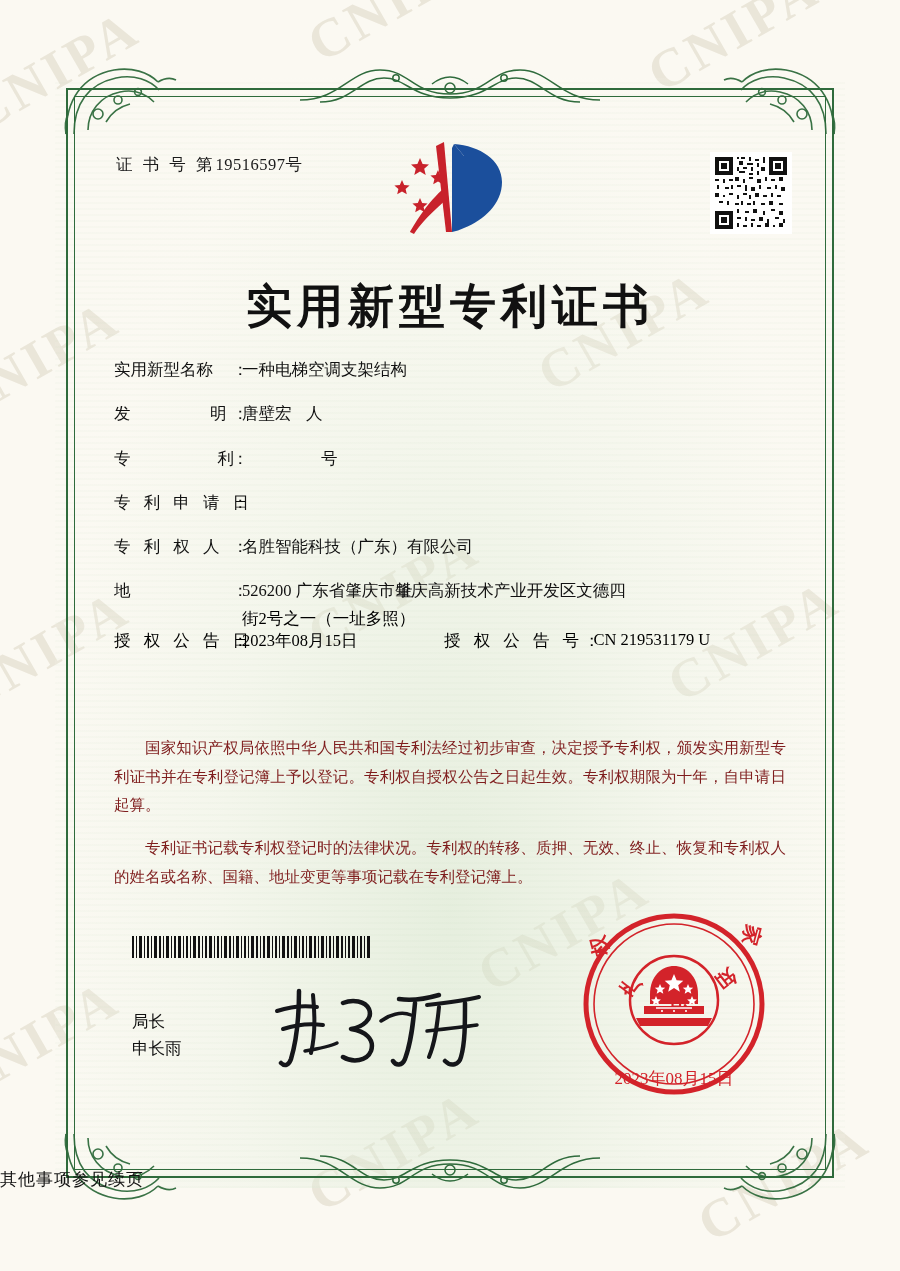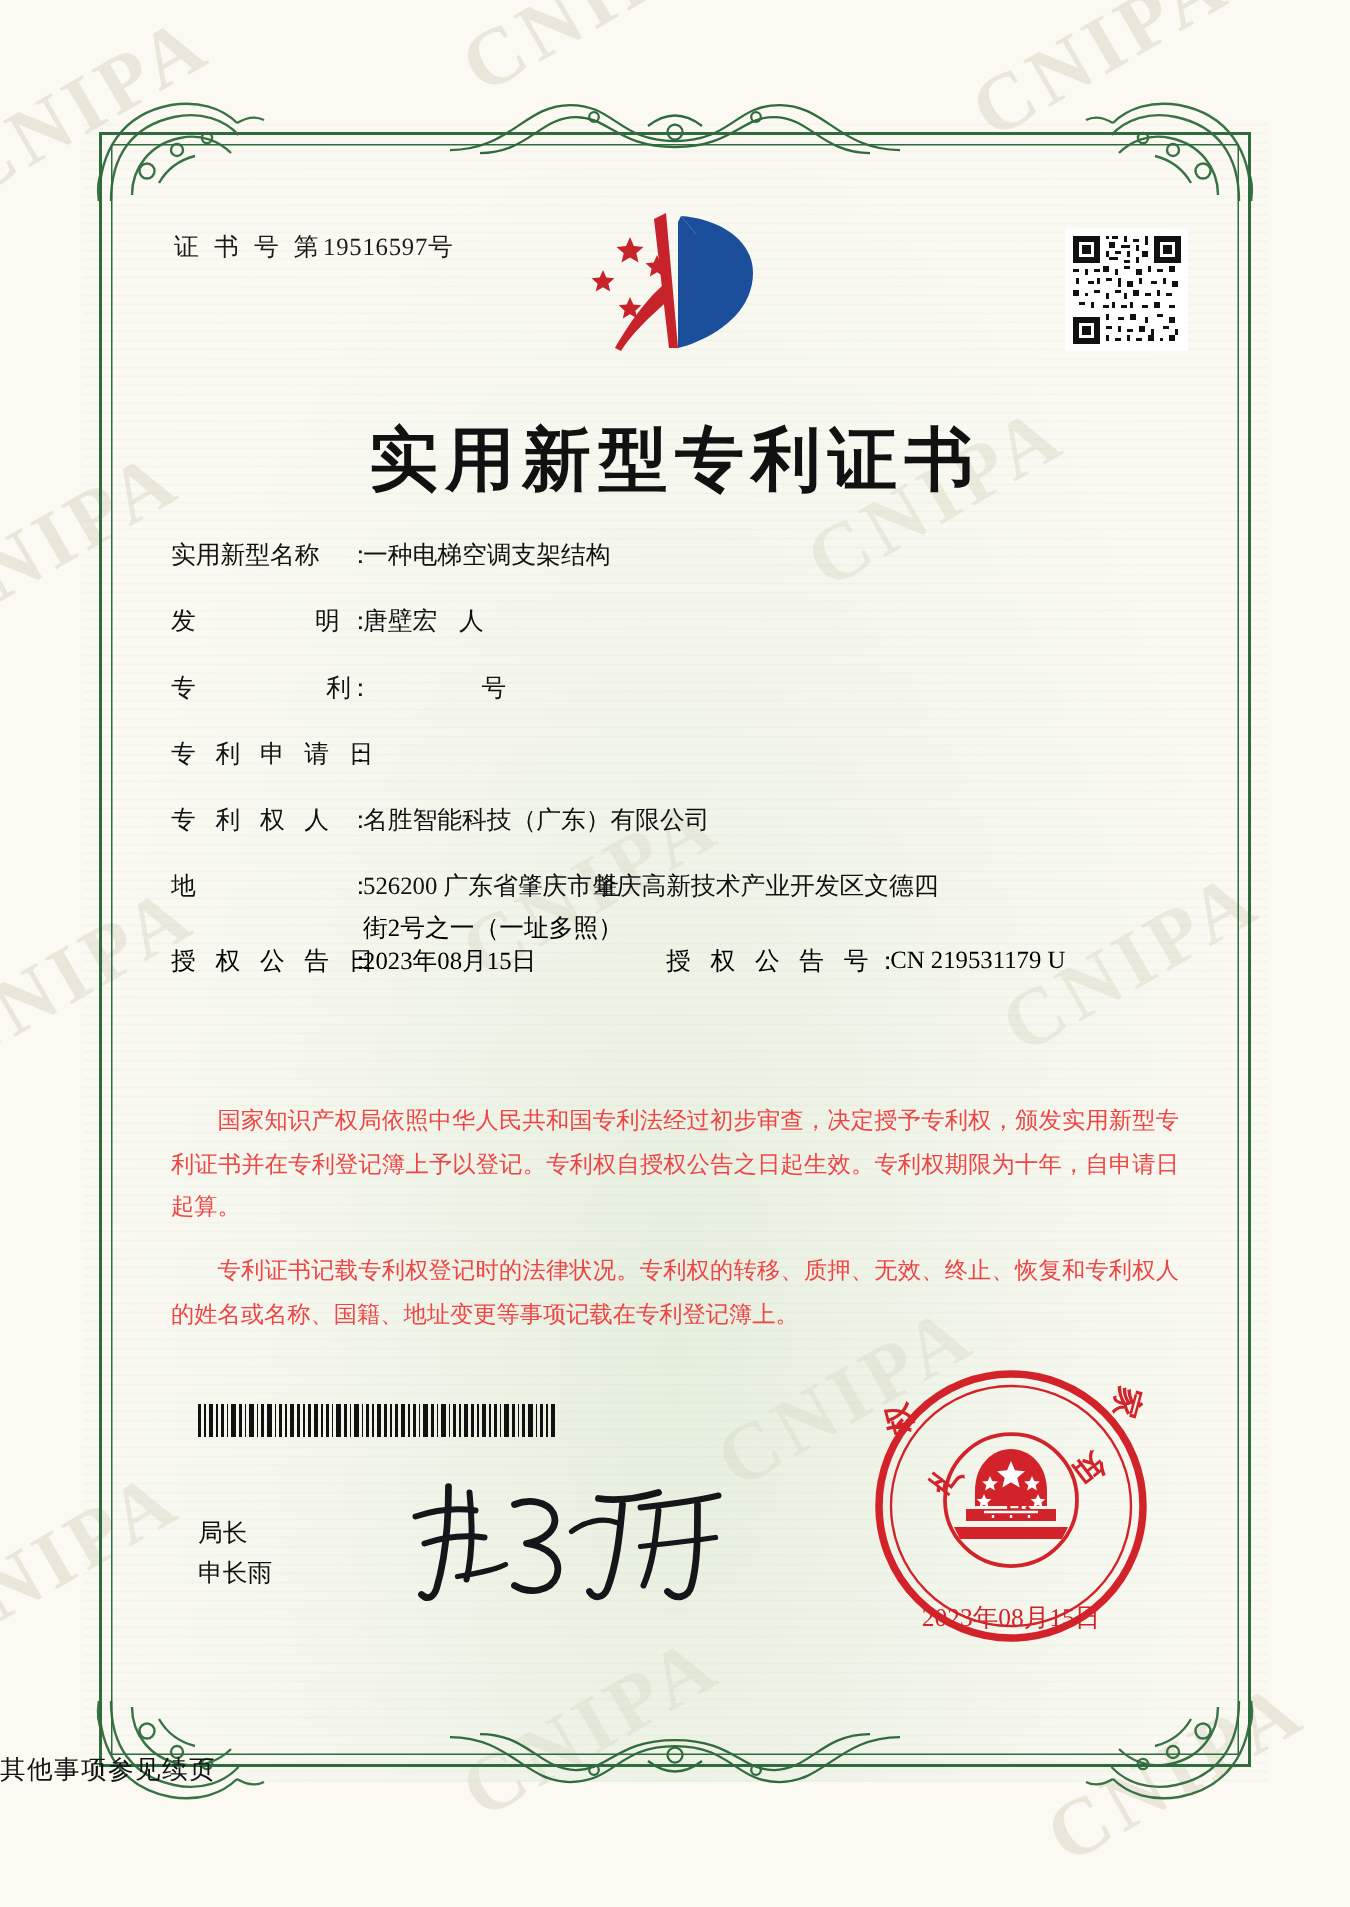"国家知识产权局依照中华人民共和国专利法经过初步审查，决定授予专利权，颁发实用新型" .paragraphs { color: #ef4444 -> #7f1d1d }
